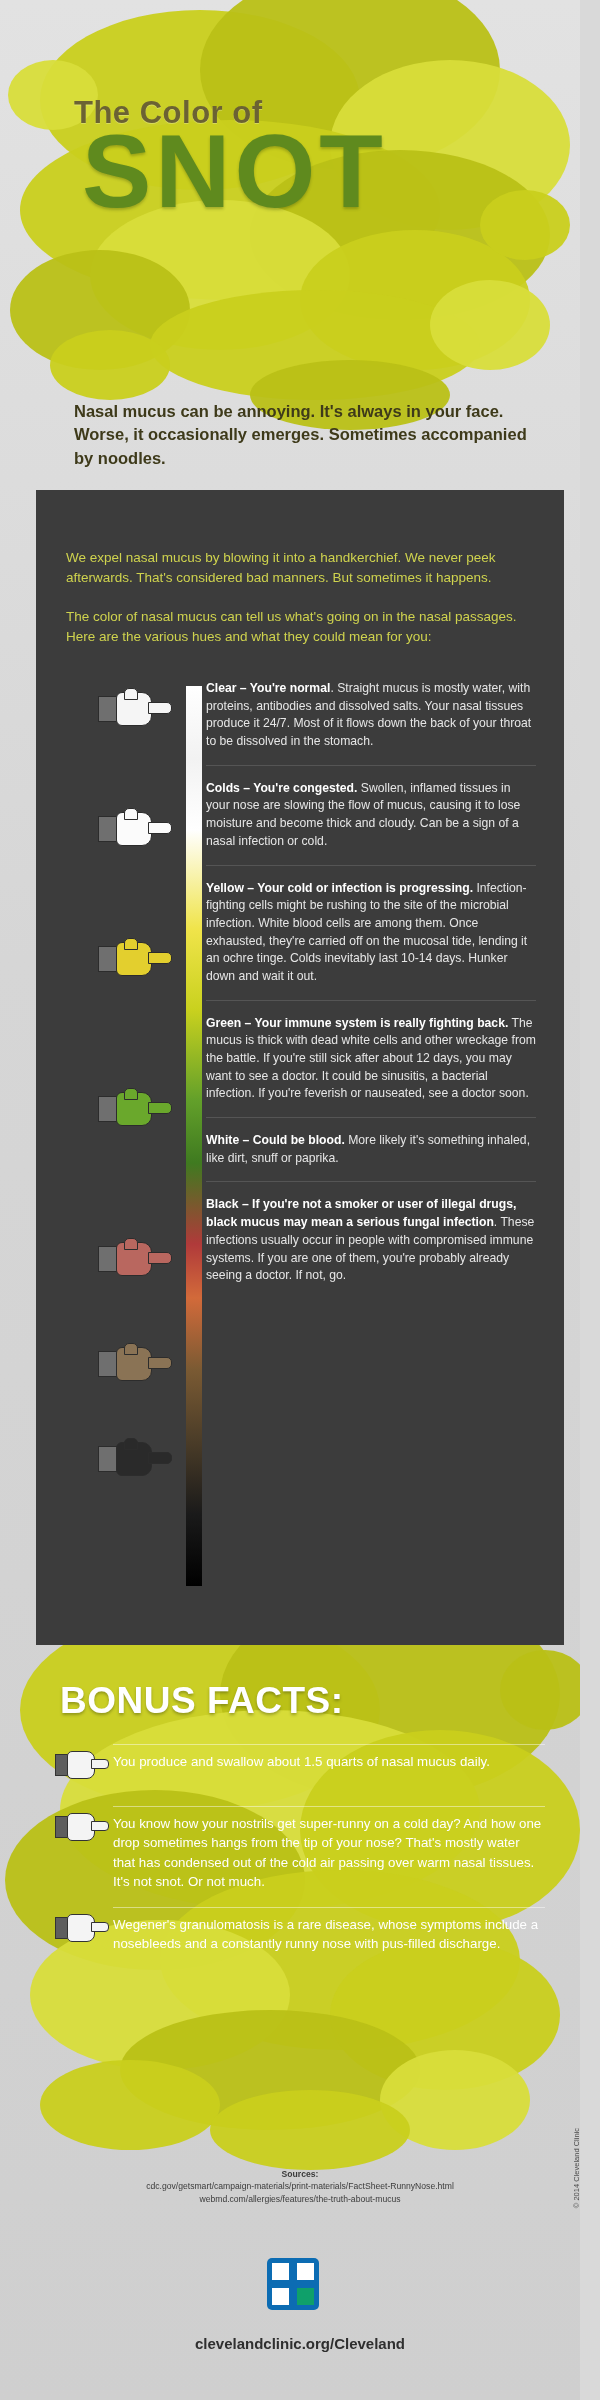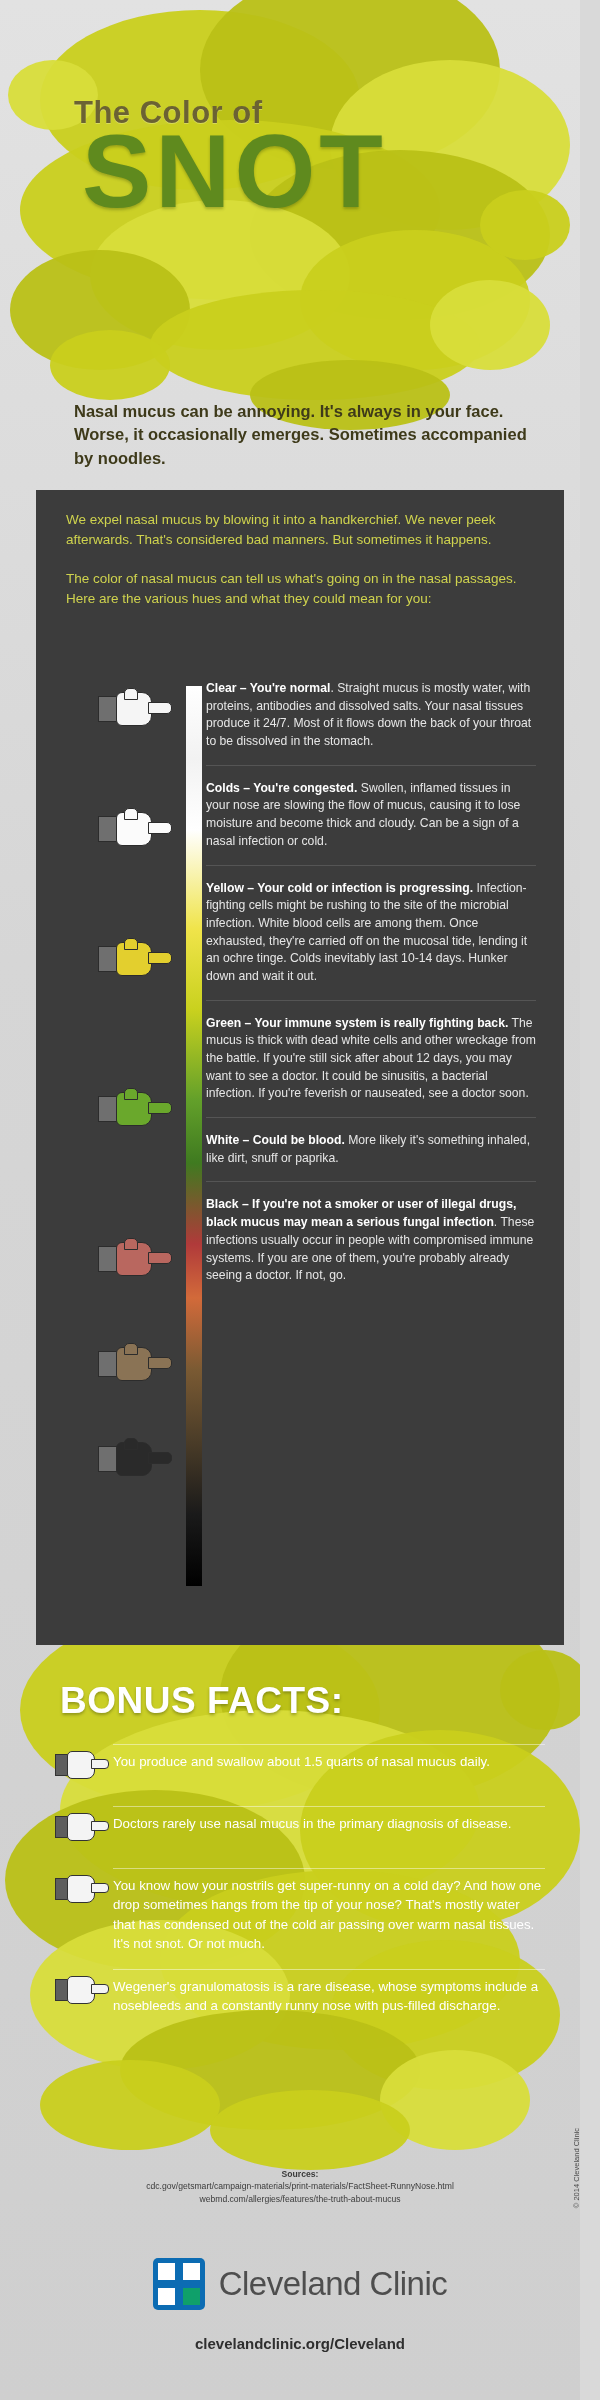"We expel nasal mucus by" .panel-inner { margin-top: none -> 38px }
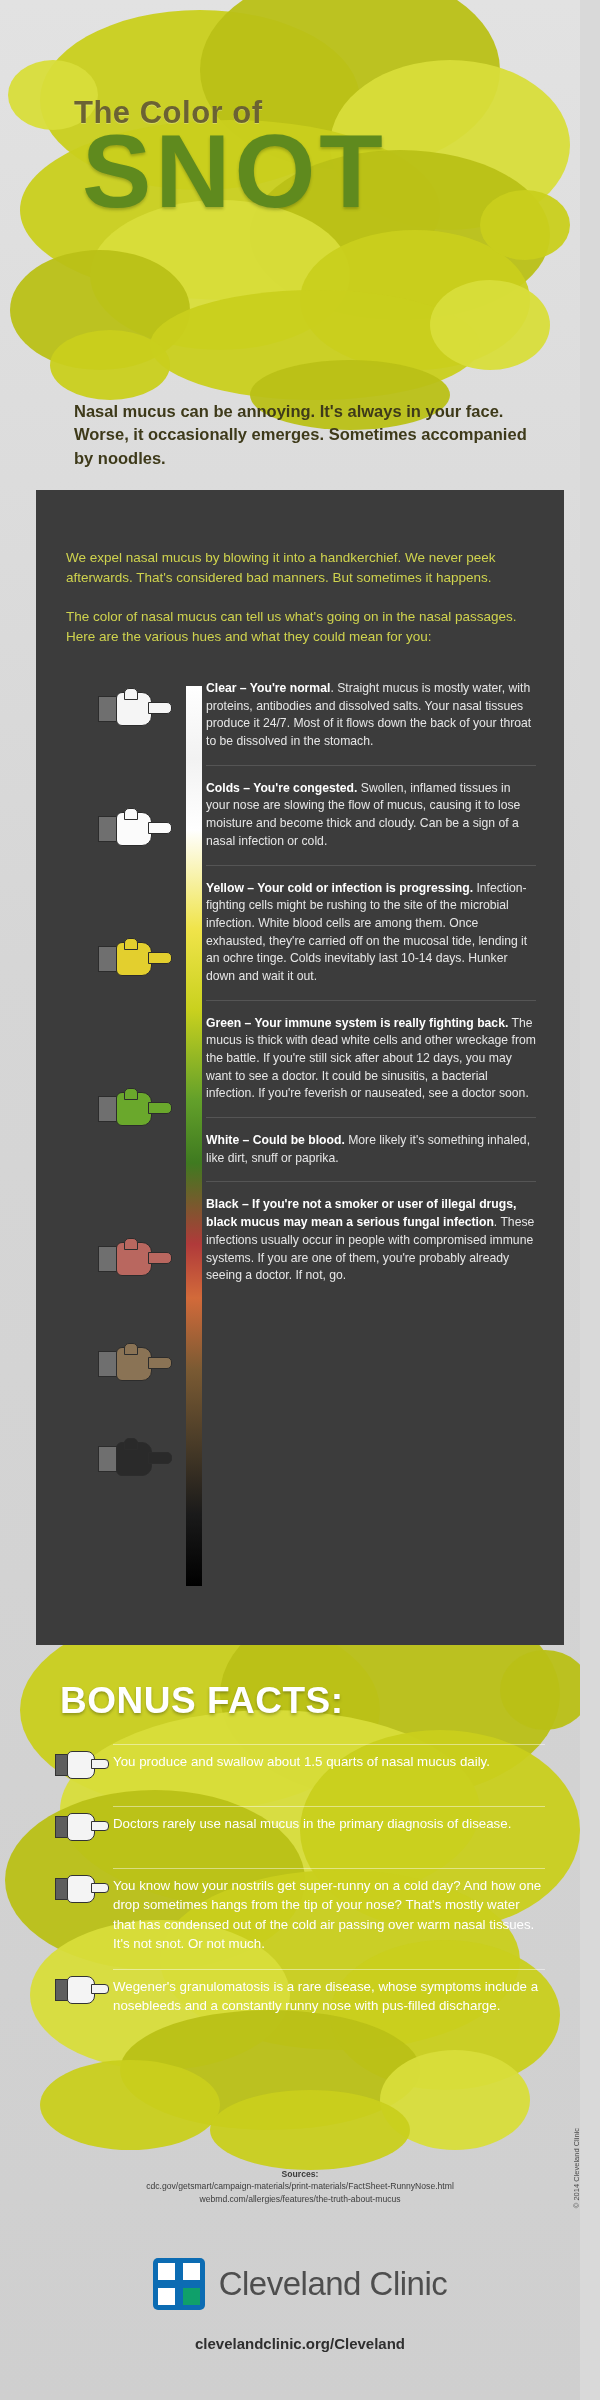"Doctors rarely use nasal mucus" div.bonus-item { html: <div> <div> <div></div> <div></div> <div></div> </div> <p>Doctors rarely use nasal mucus in the primary diagnosis of disease.</p> </div> -> none }
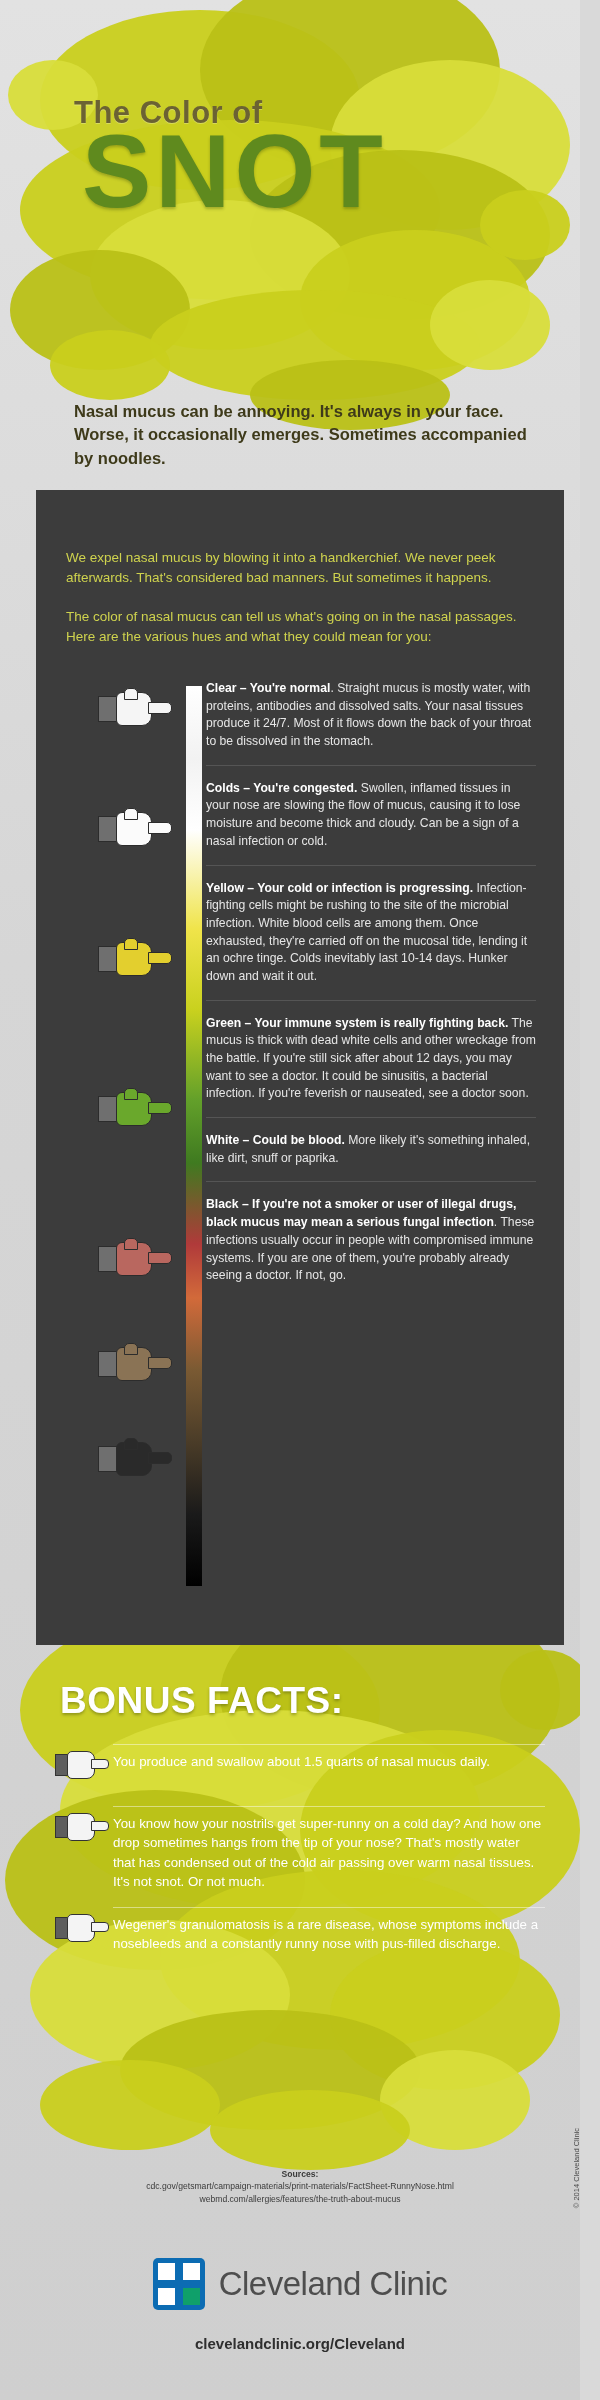"Cleveland Clinic" div.logo-text { html: <div>Cleveland Clinic</div> -> none }
